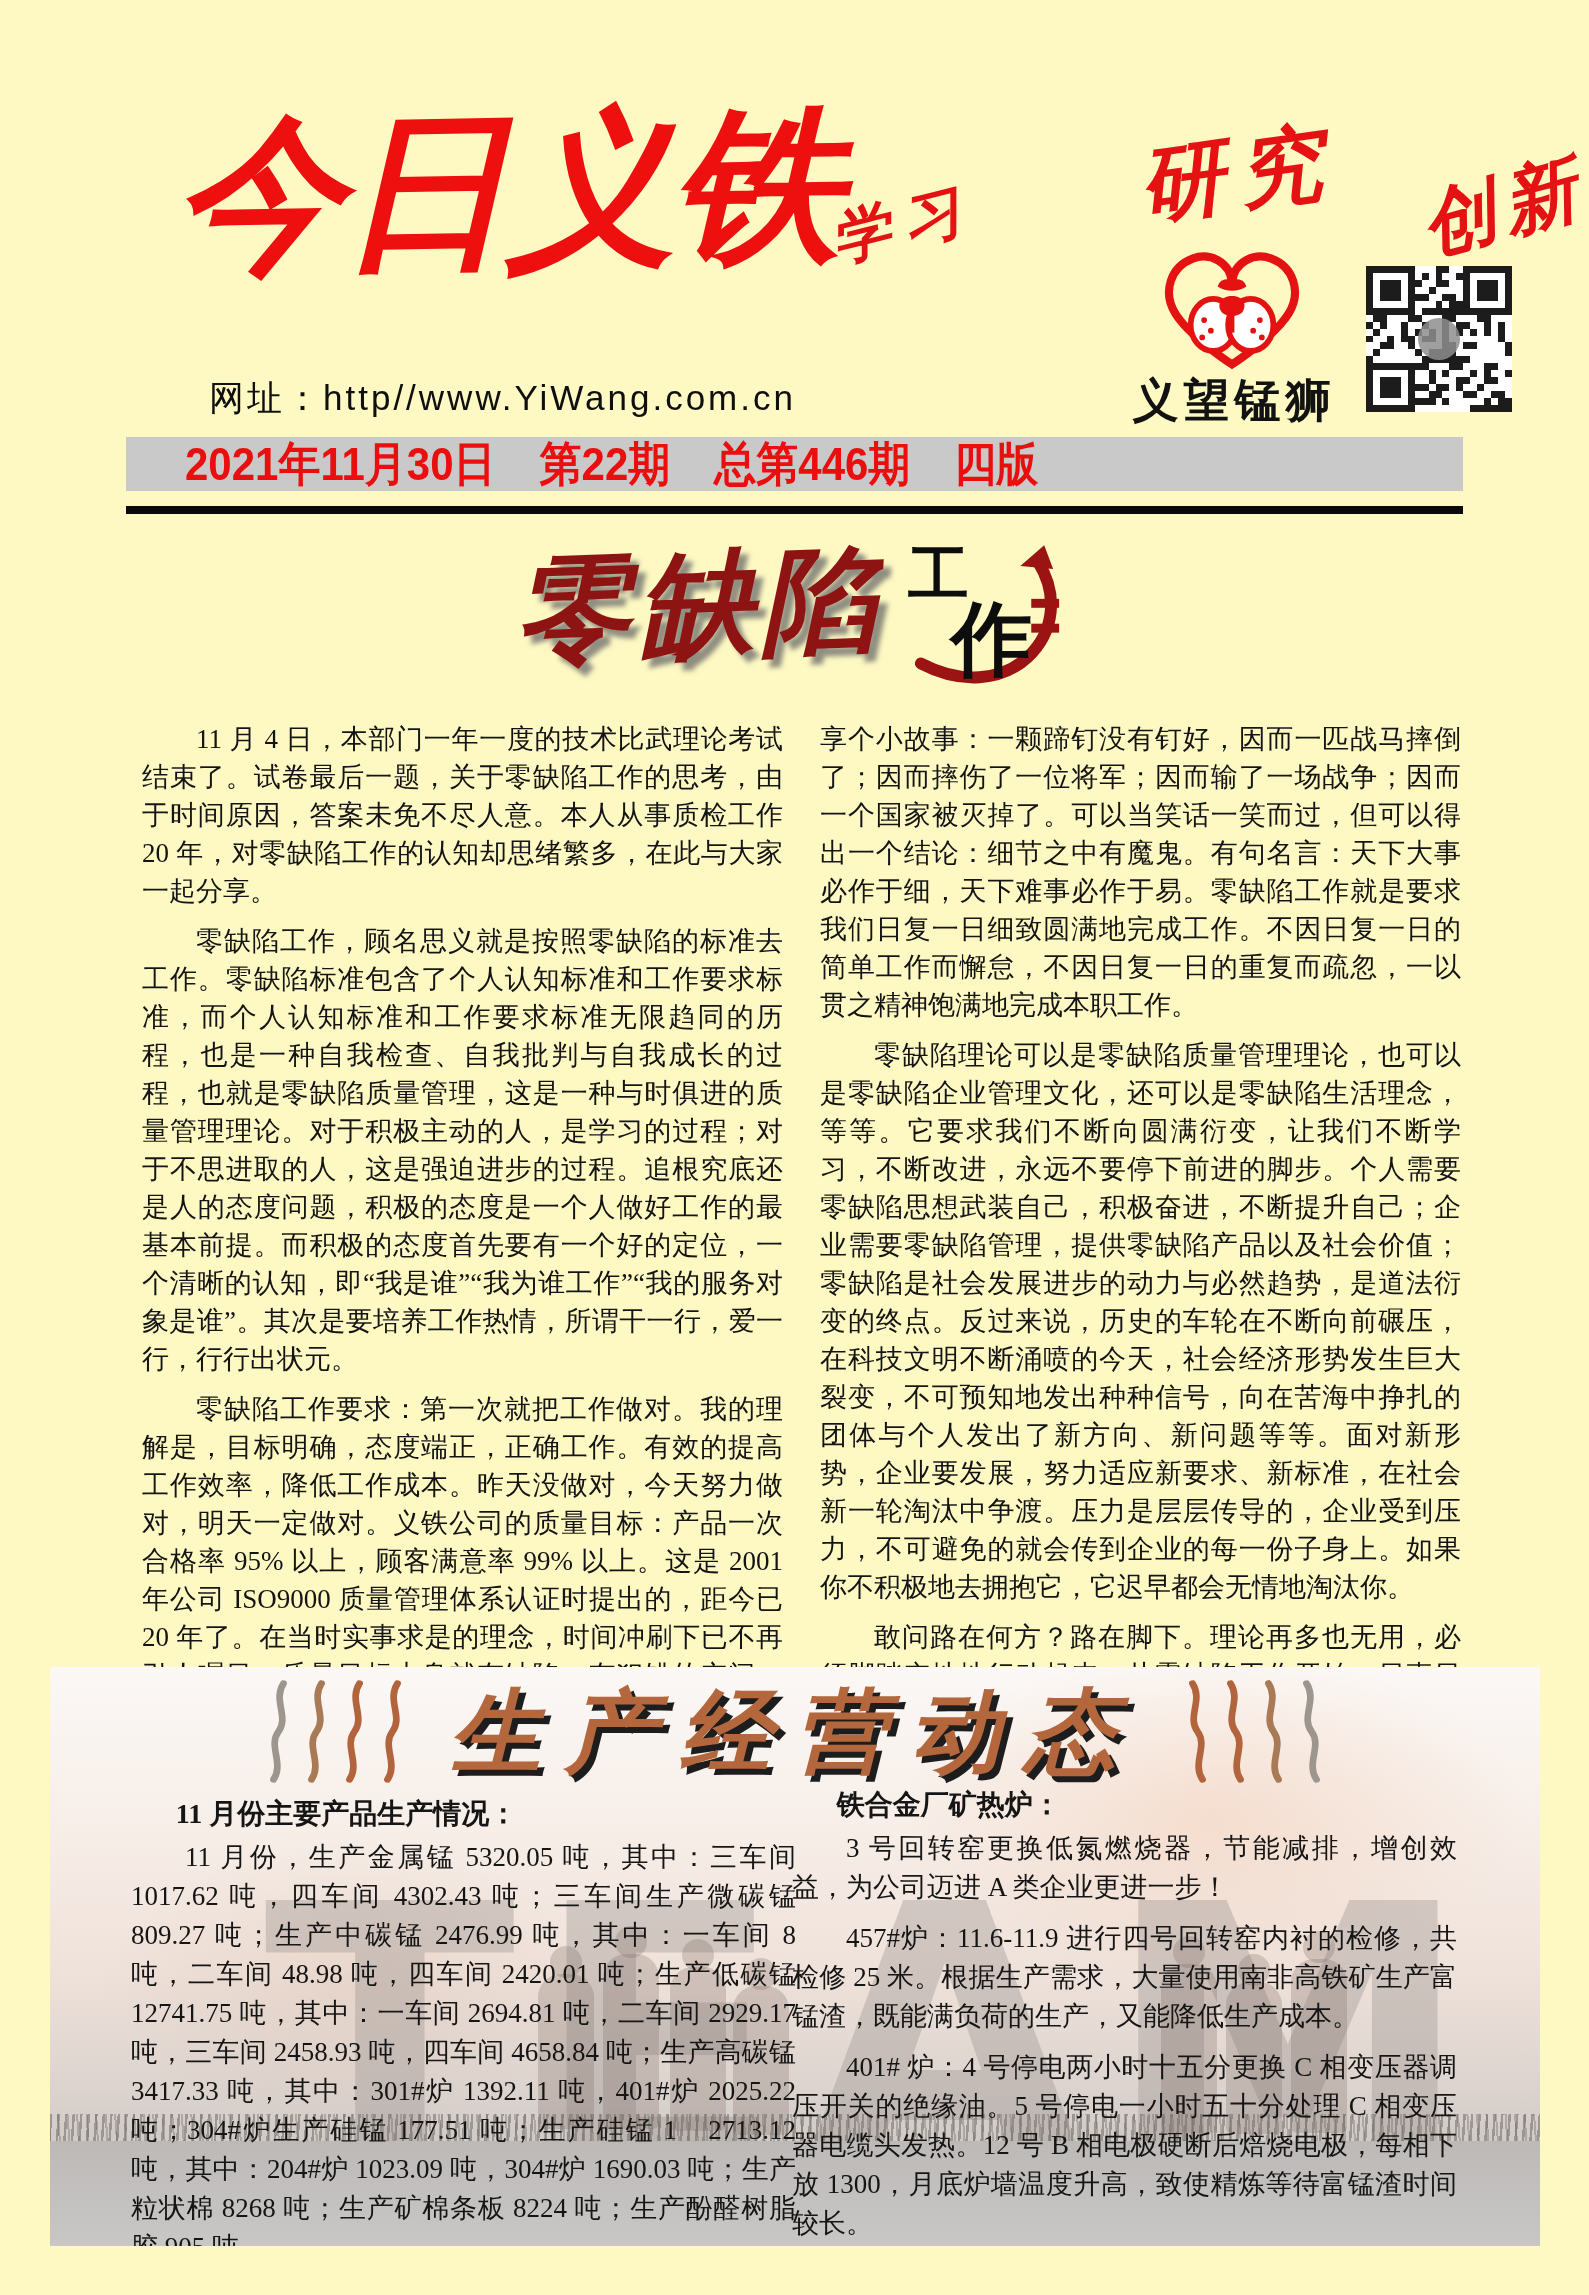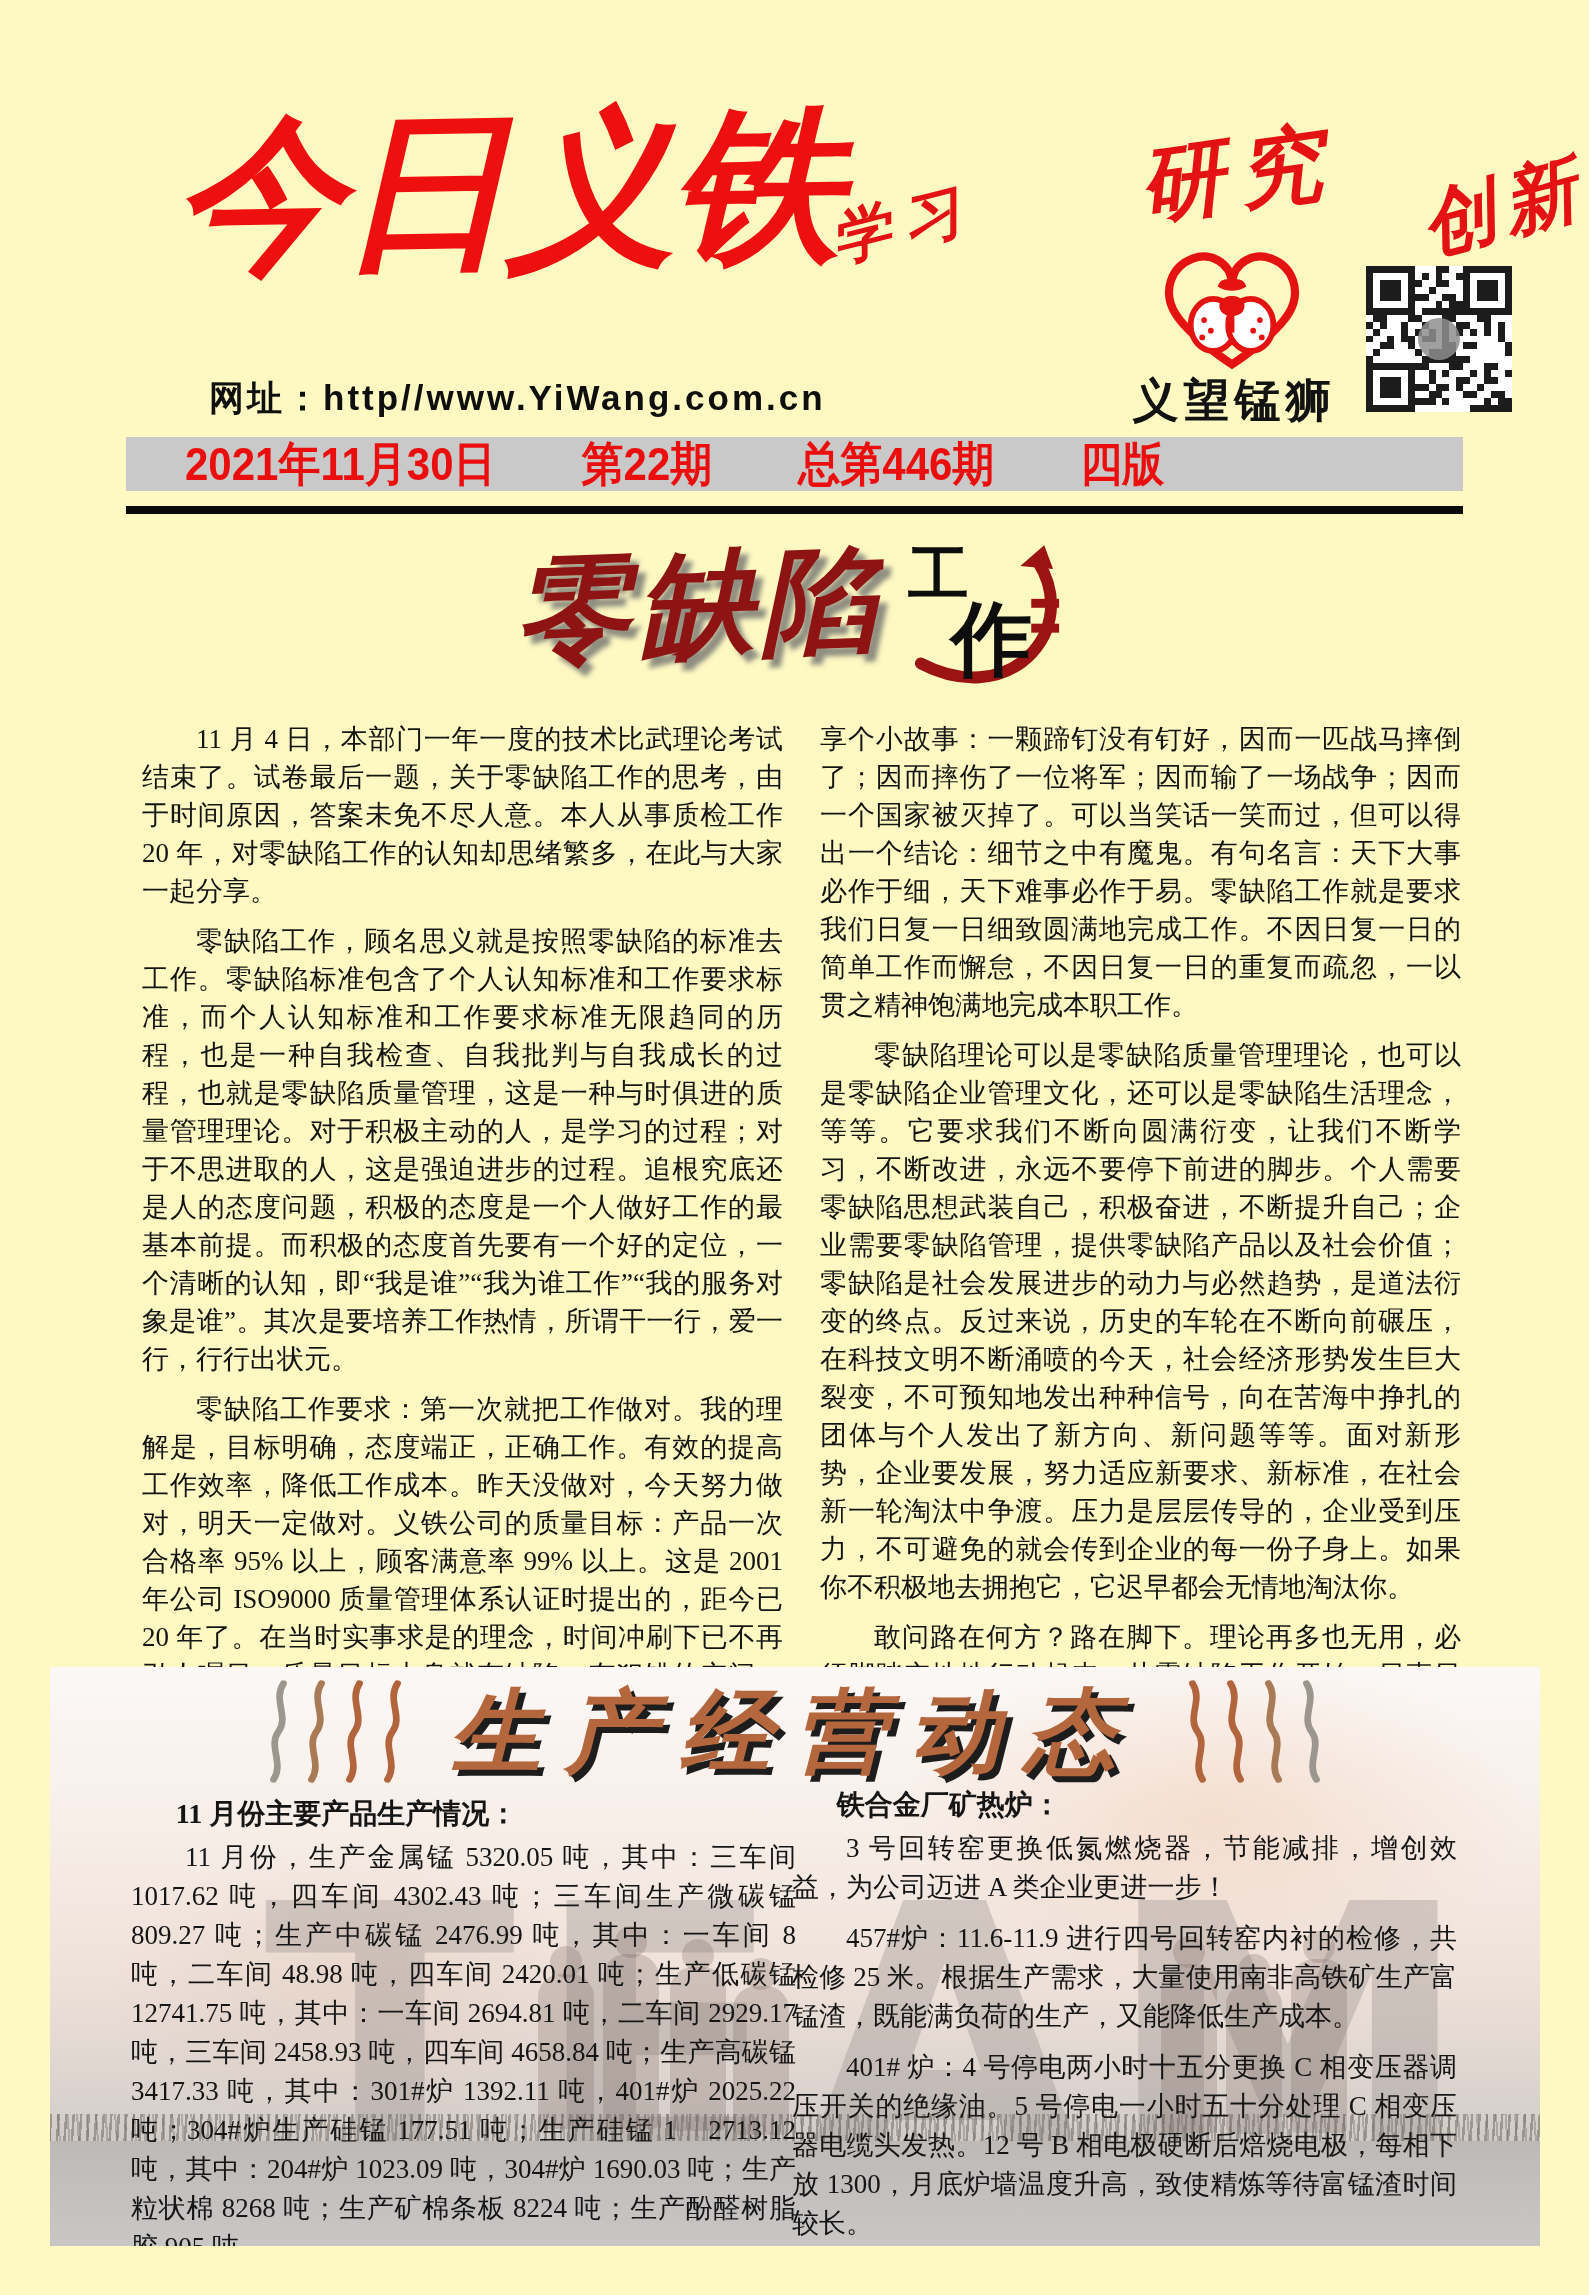"网址：http//www.YiWang.com.cn" .website { font-weight: 700 -> 400 }
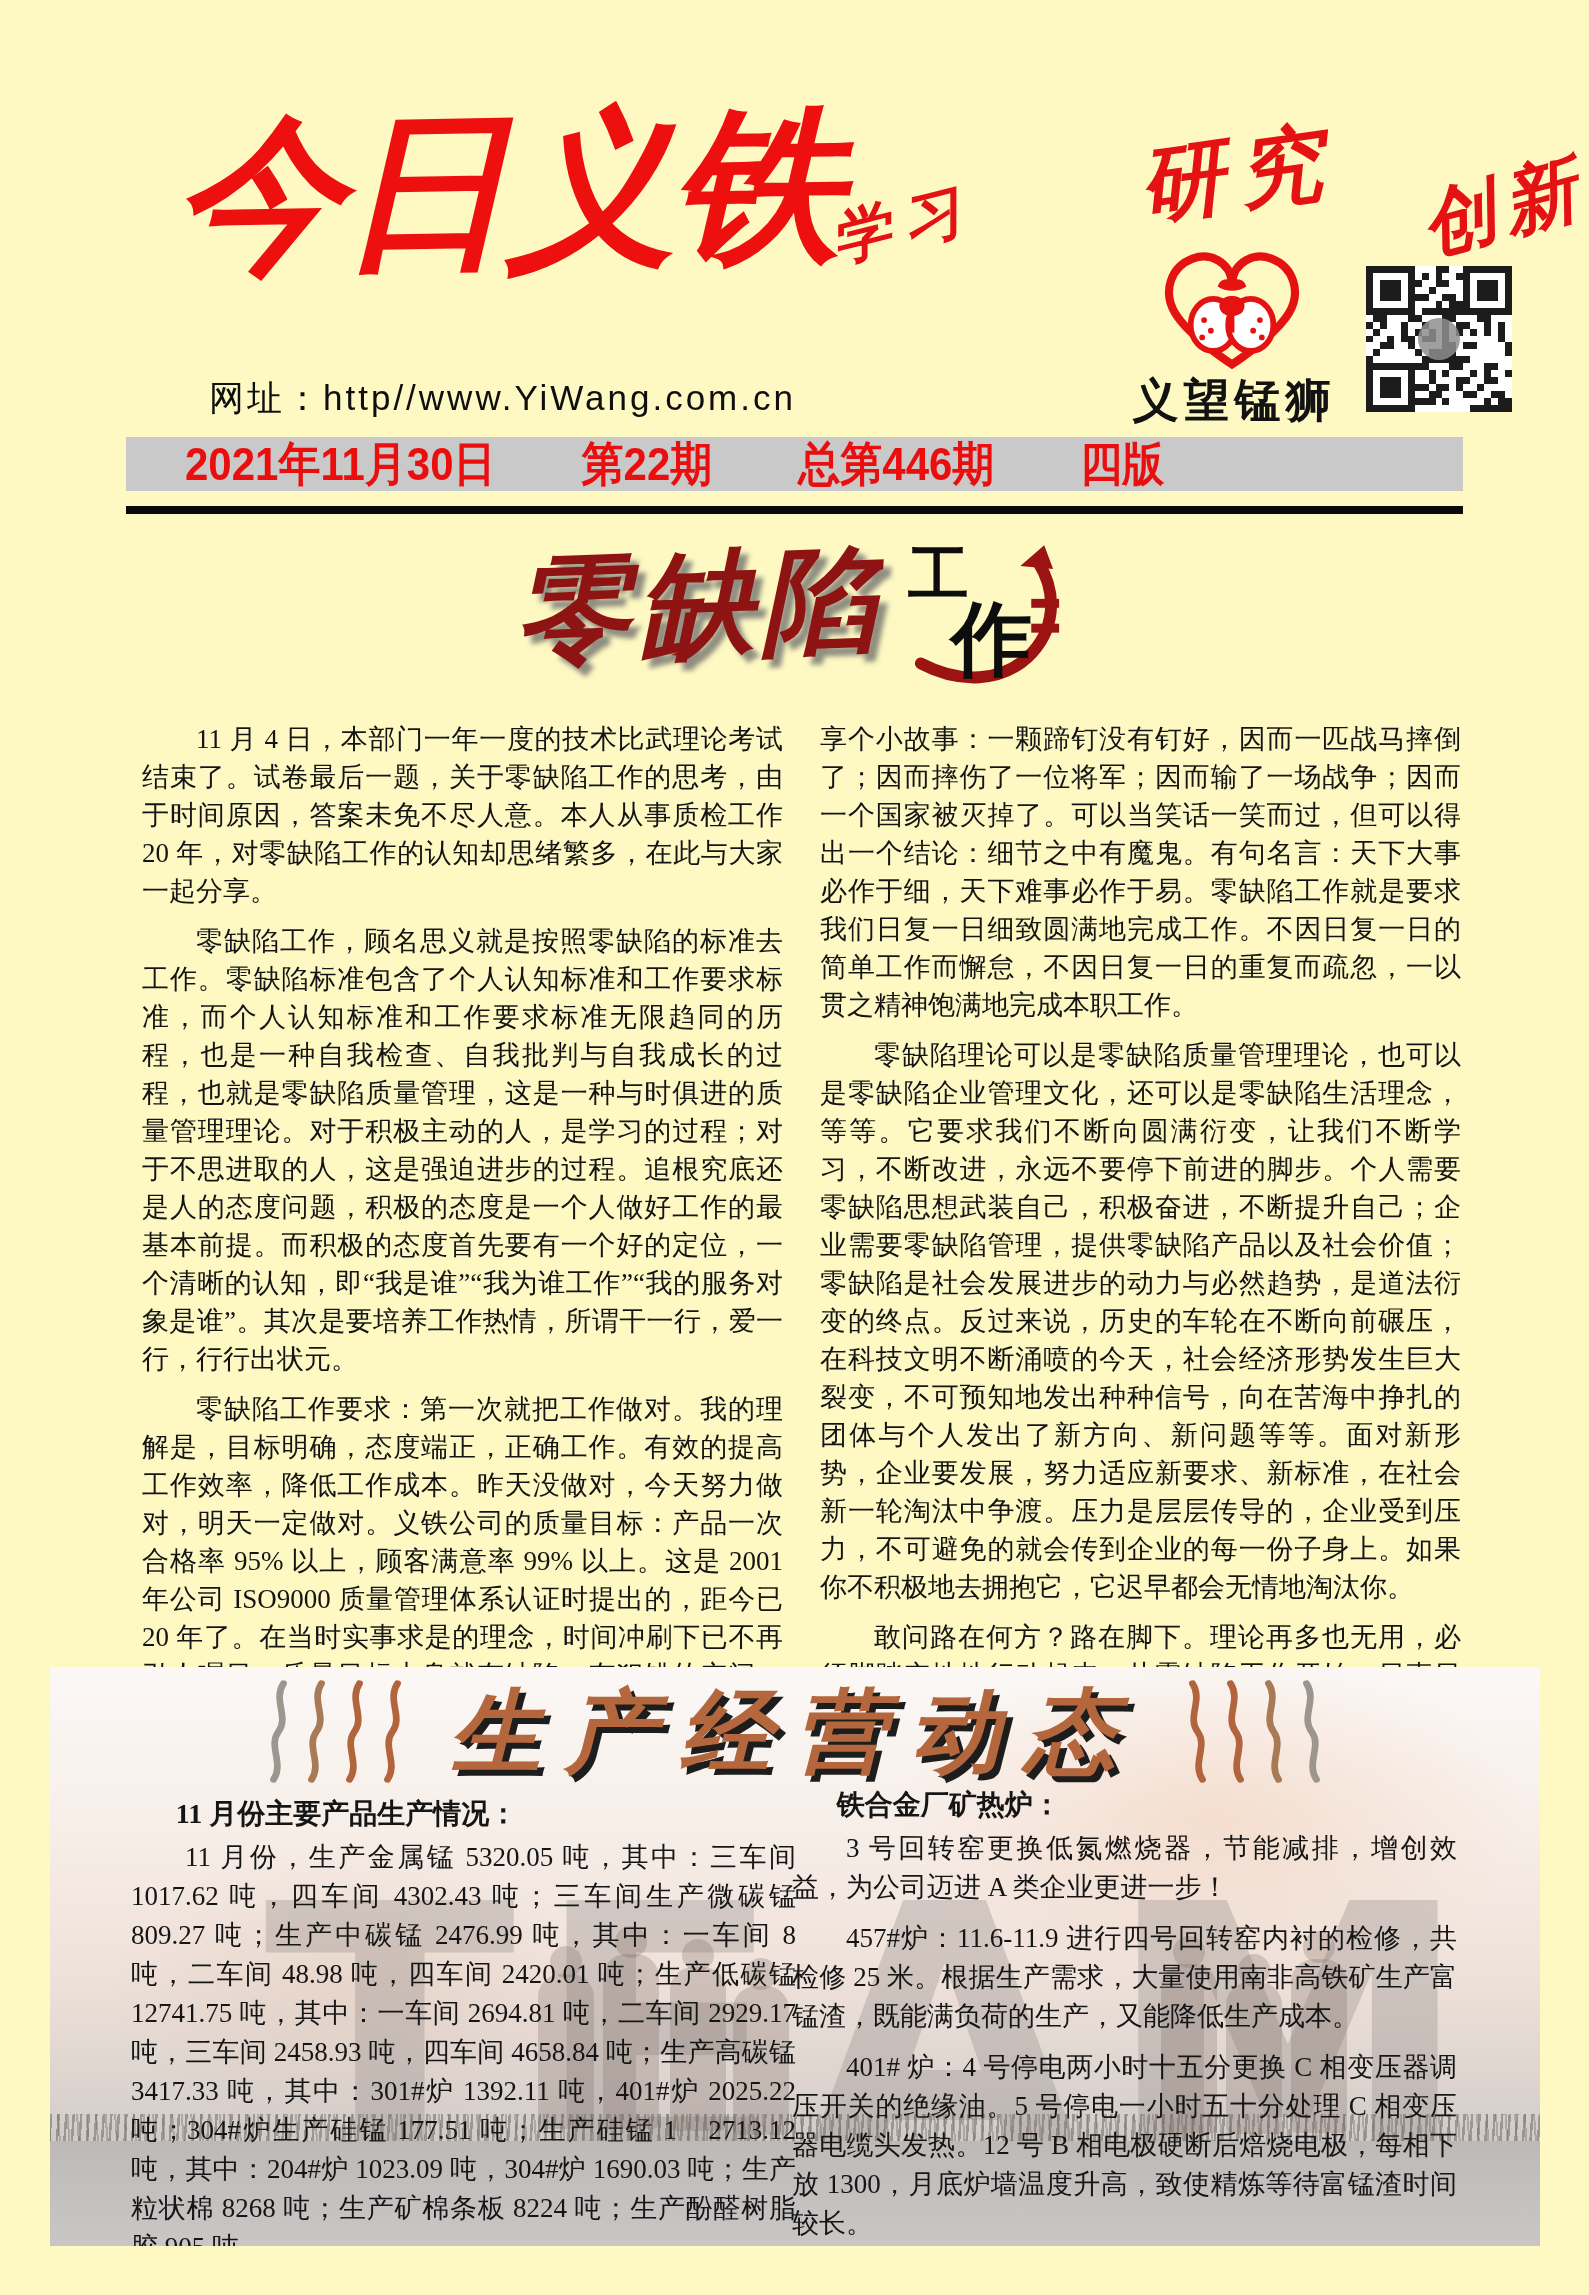"2021年11月30日" .dateline { gap: 86px -> 44px }
